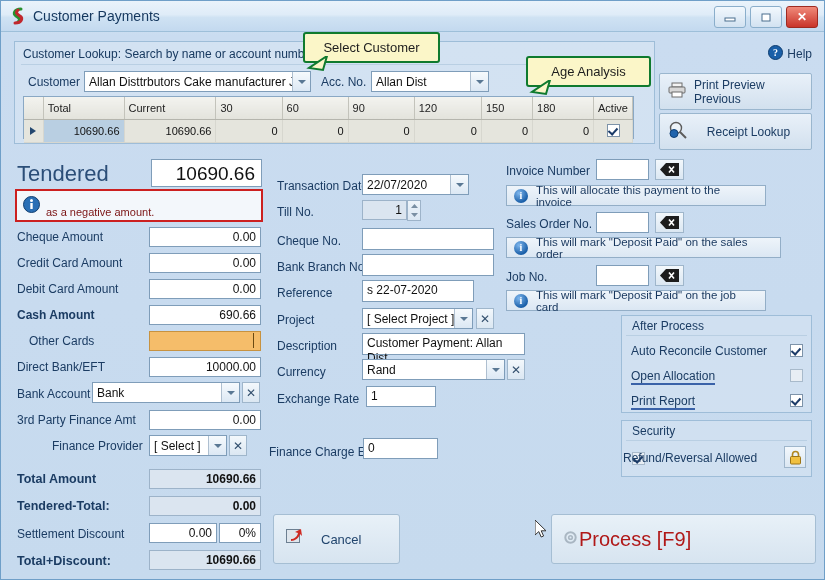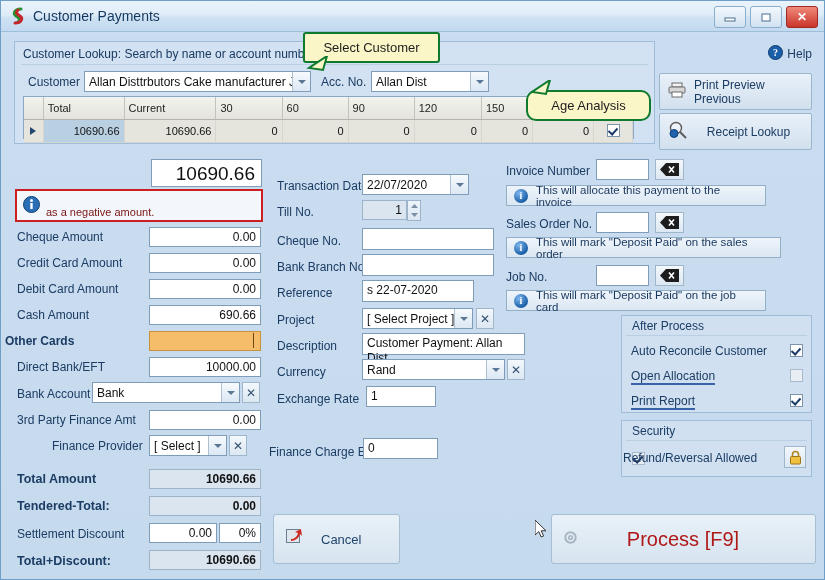"Age Analysis" div { border-radius: 10px -> 3px; margin-top: 34px -> none }
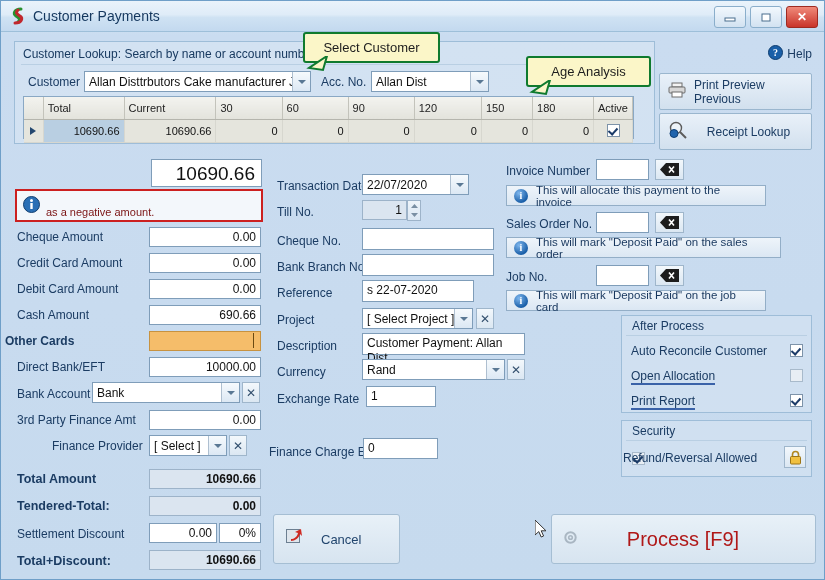"Tendered" span.tendered-label { html: none -> <span>Tendered</span> }
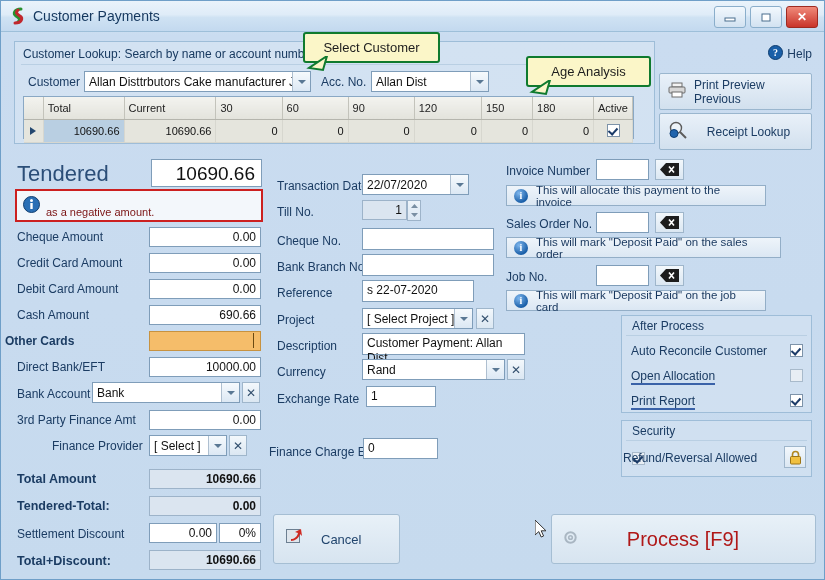"Cash Amount" span.fieldlabel { font-weight: none -> bold }
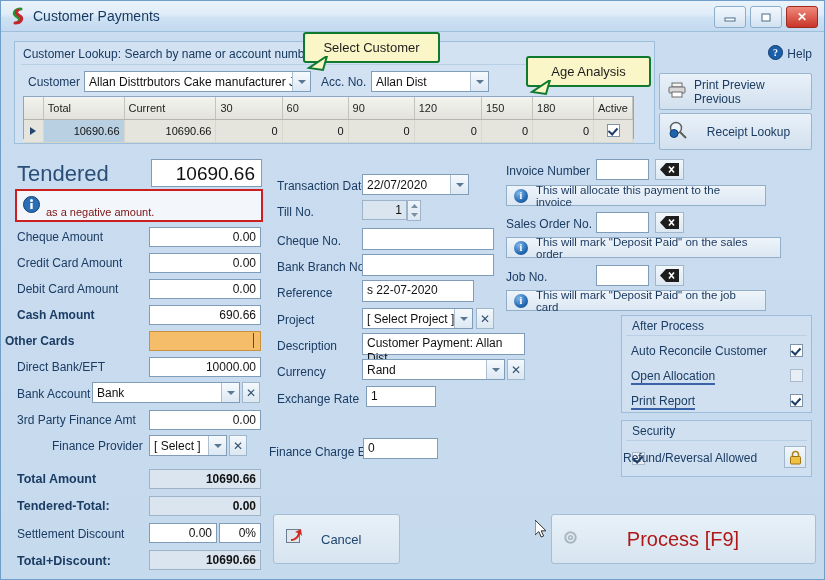"Other Cards" span.fieldlabel { font-weight: bold -> none; left: 4px -> 28px }
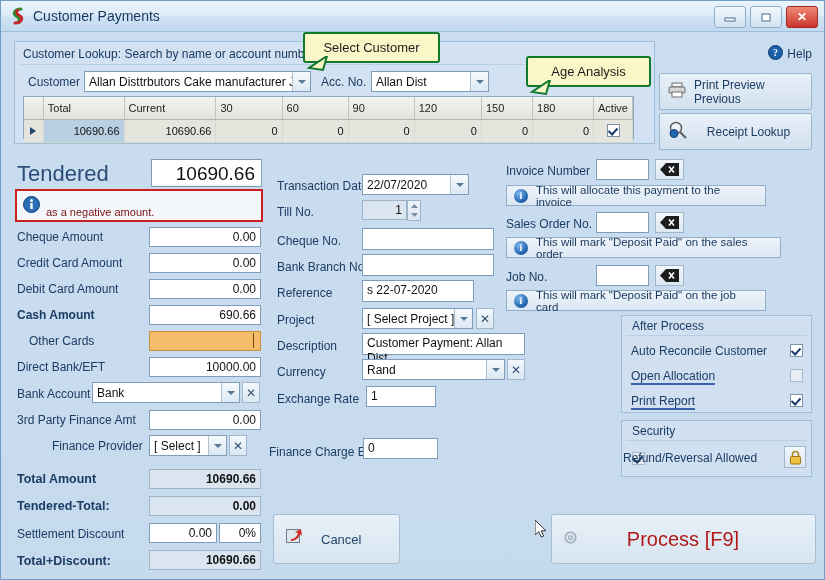"Process [F9]" .processbtn .plabel { text-align: center -> left }
